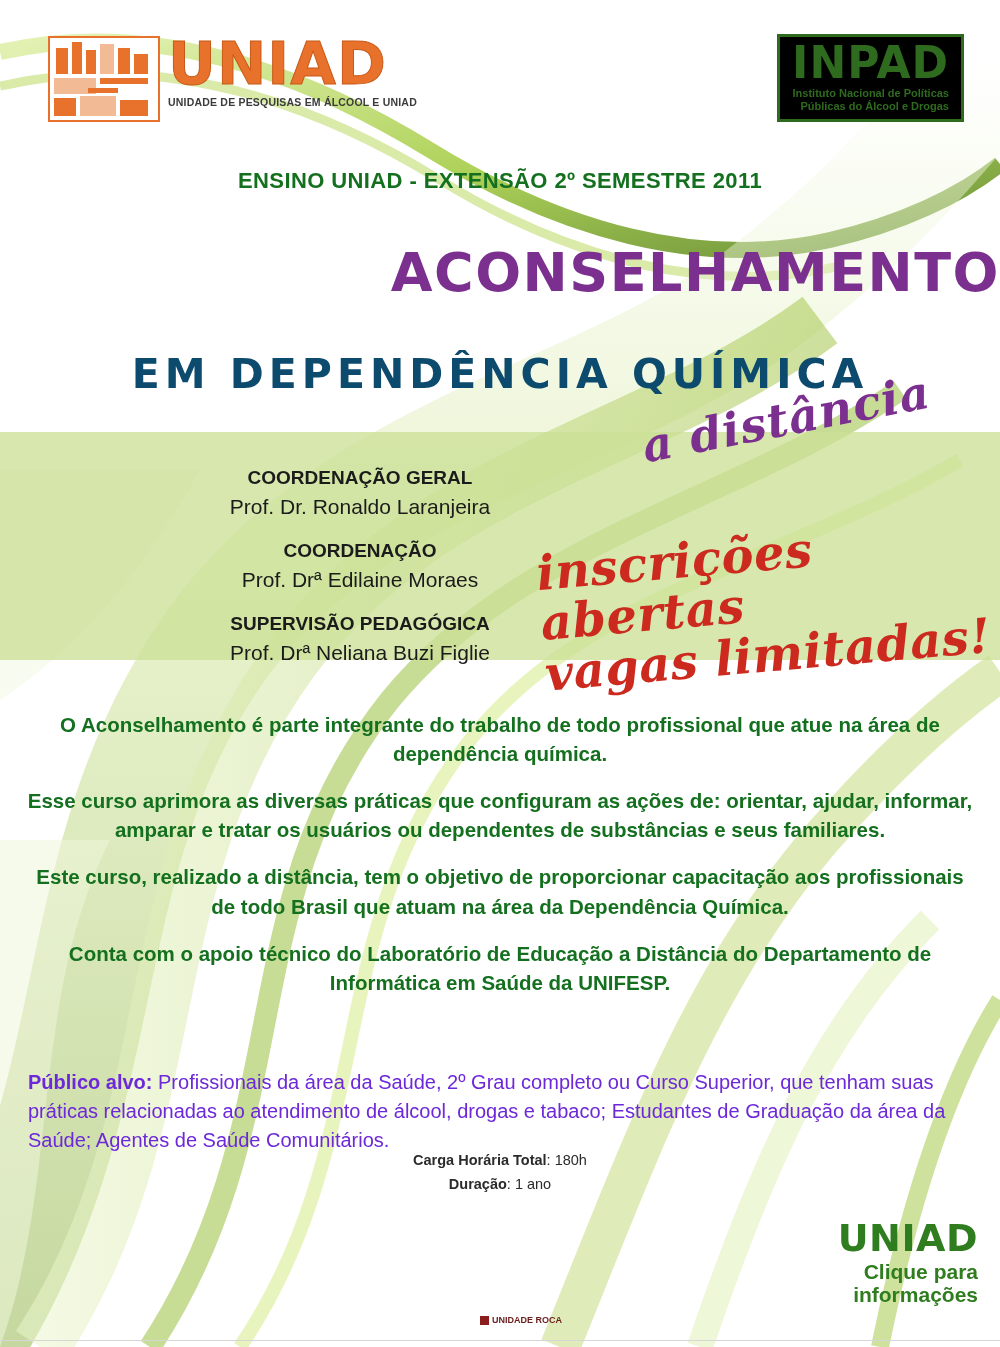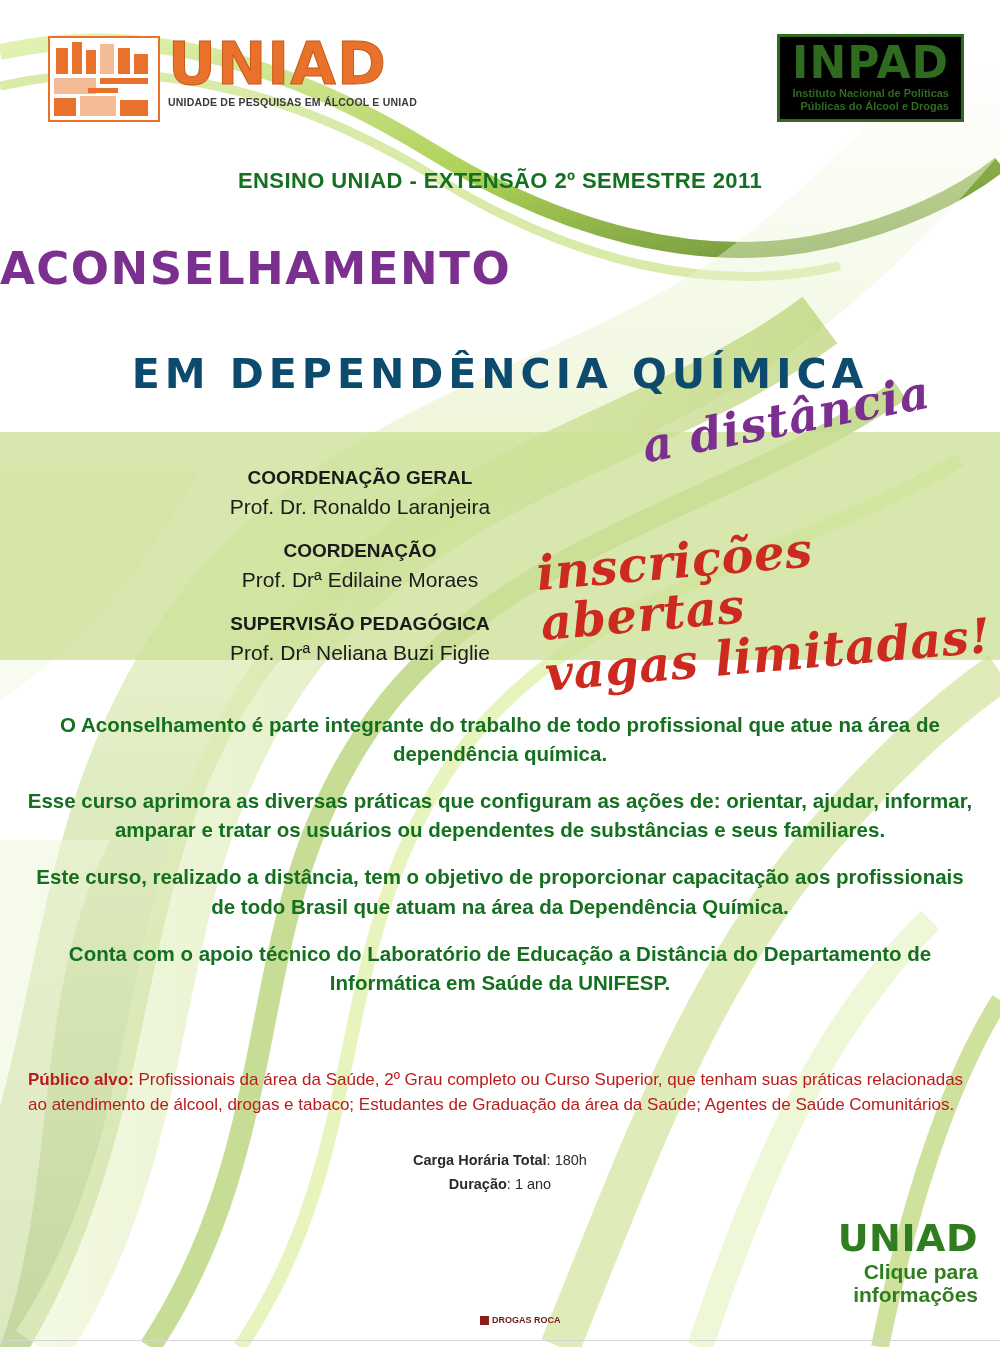"ACONSELHAMENTO" .main-title { font-size: 45px -> 54px; text-align: left -> right }
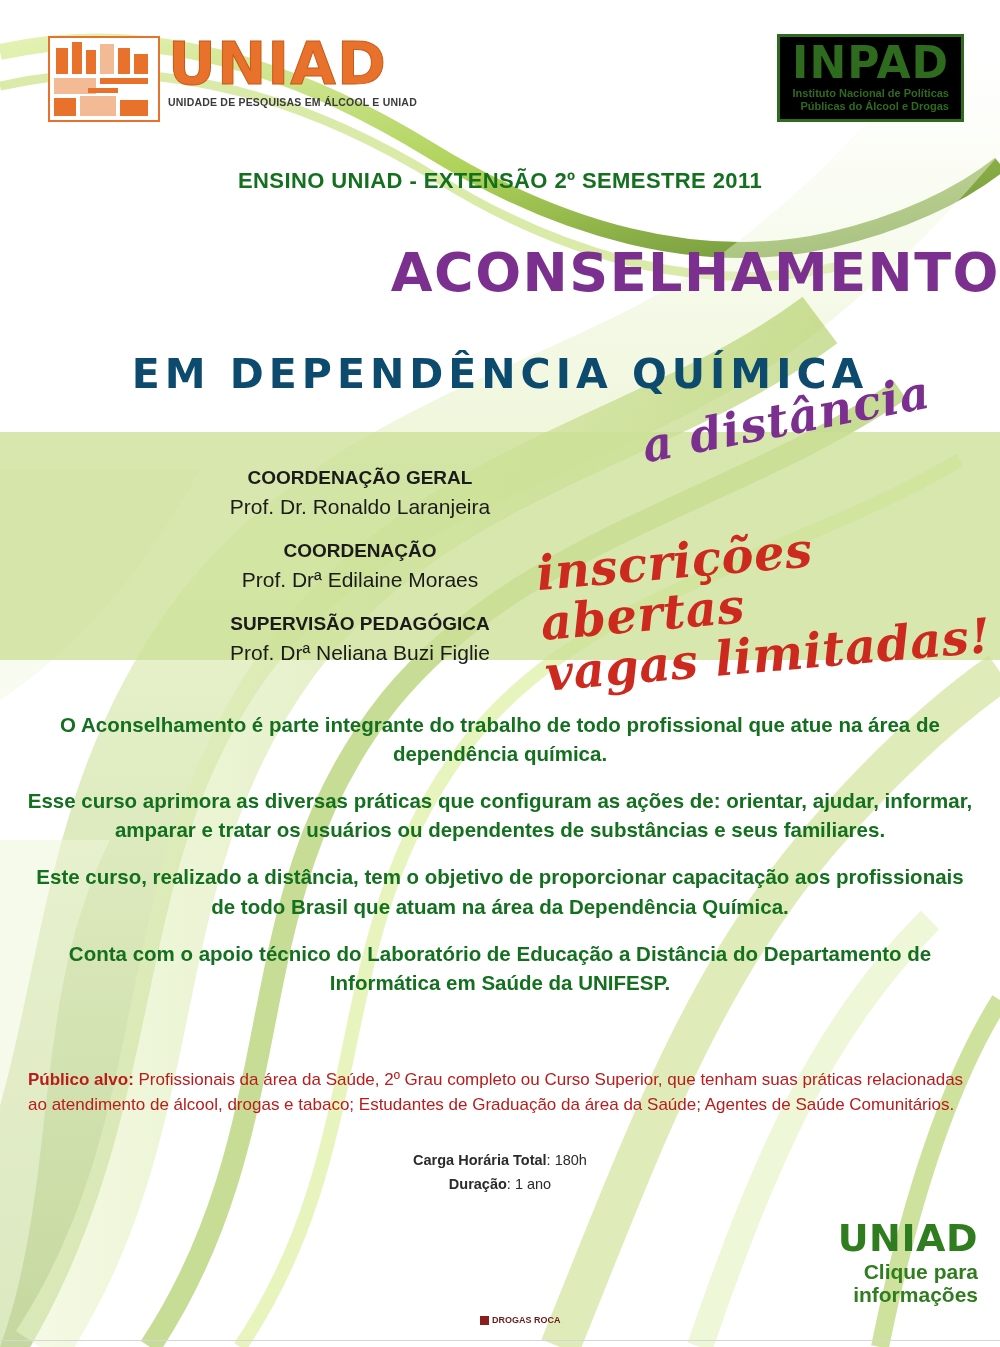"Público alvo: Profissionais da área" .info { color: #b91c1c -> #6d28d9; font-size: 17px -> 20px }
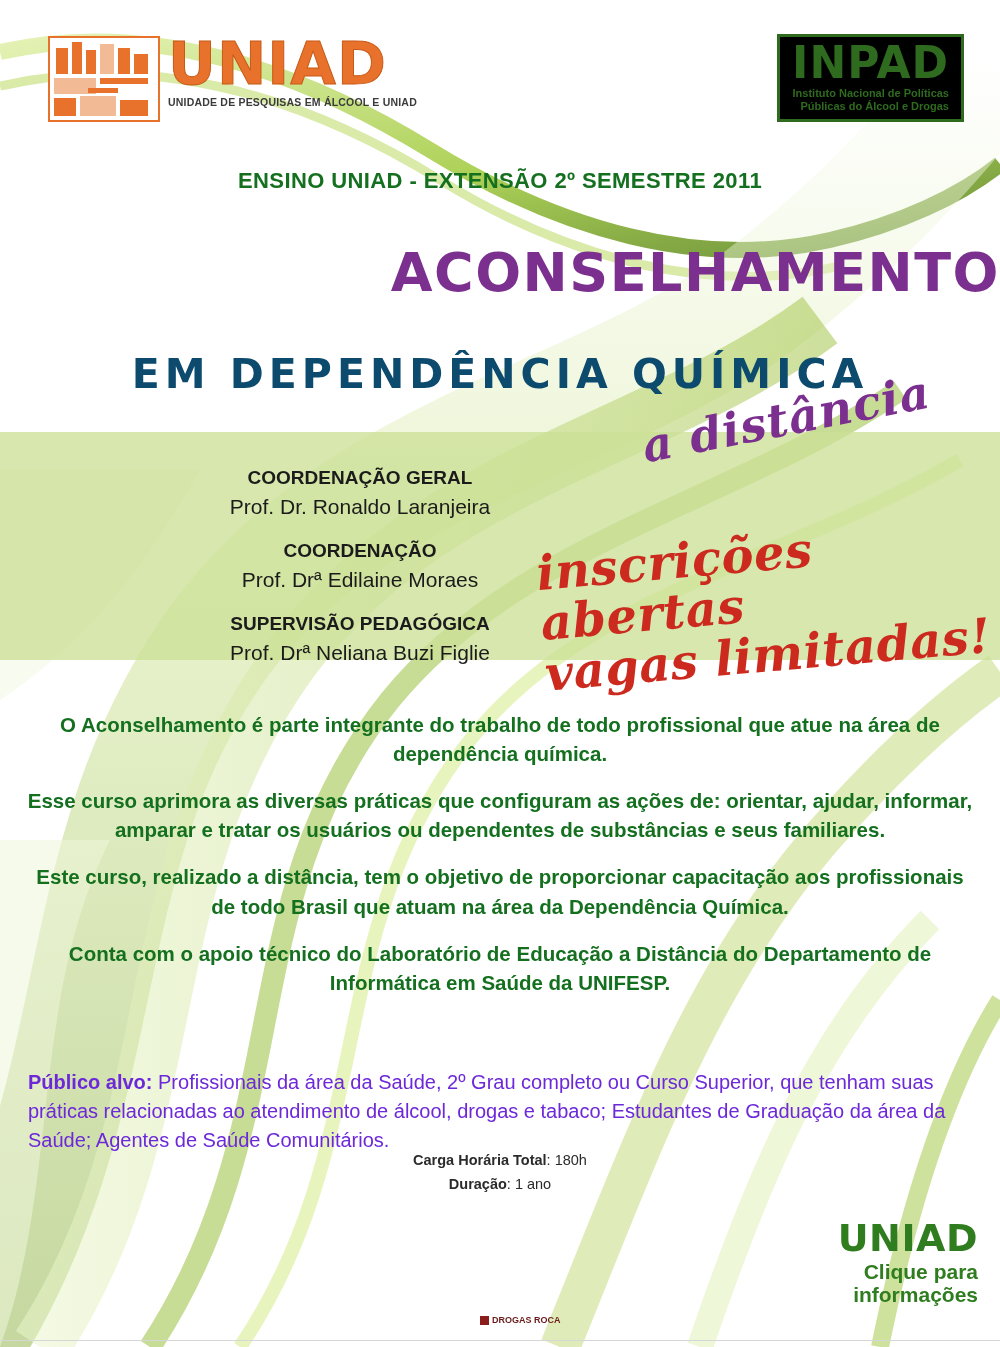"DROGAS ROCA" span { text: DROGAS -> UNIDADE }
